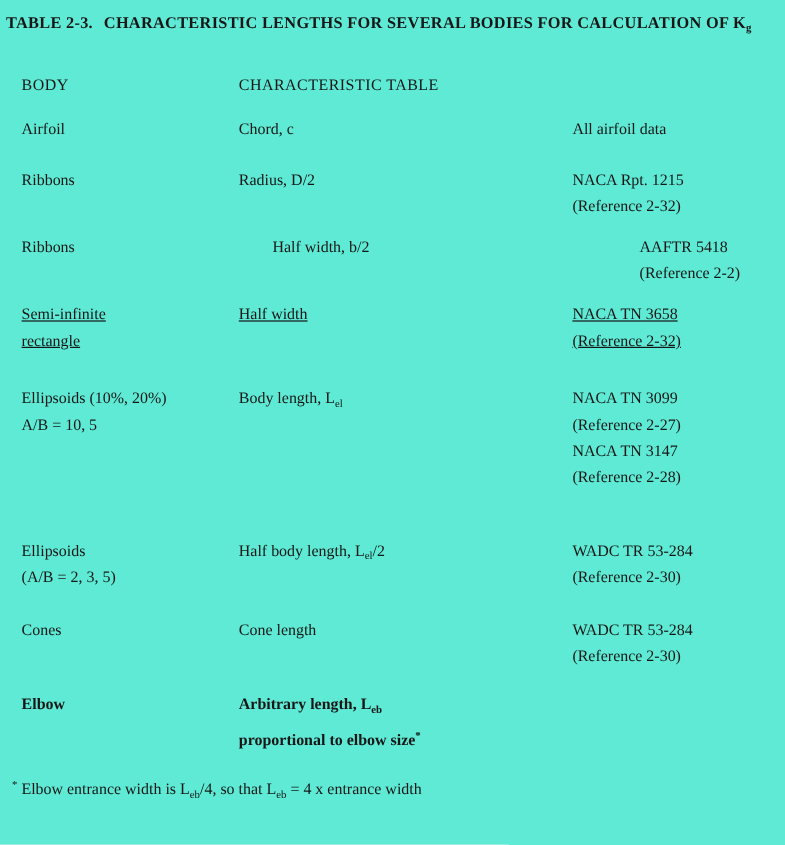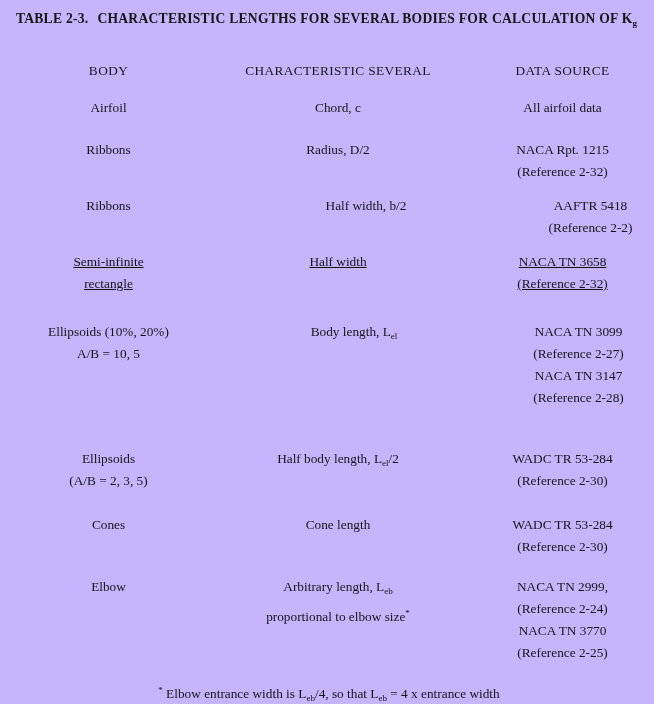"TABLE 2-3. CHARACTERISTIC LENGTHS FOR" .page { background: #c4b5fd -> #5eead4; text-align: center -> none }
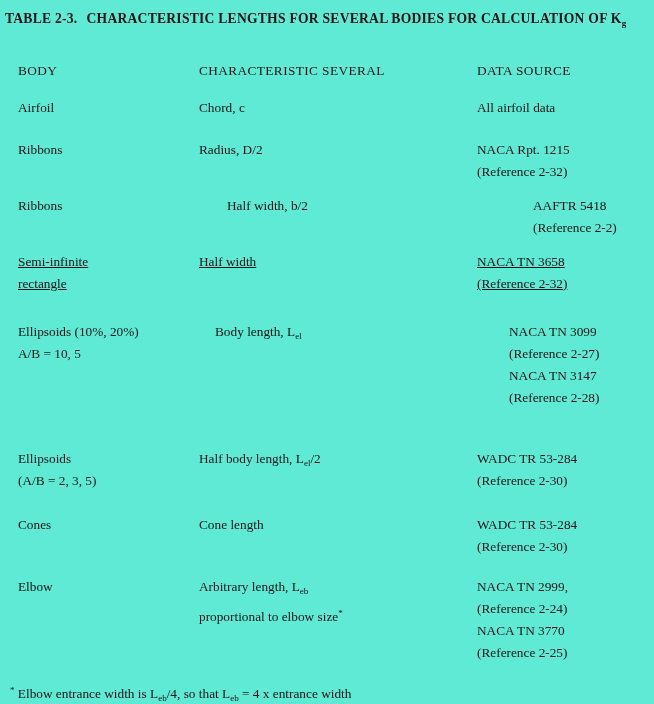"CHARACTERISTIC SEVERAL" div.cell { text: SEVERAL -> TABLE }
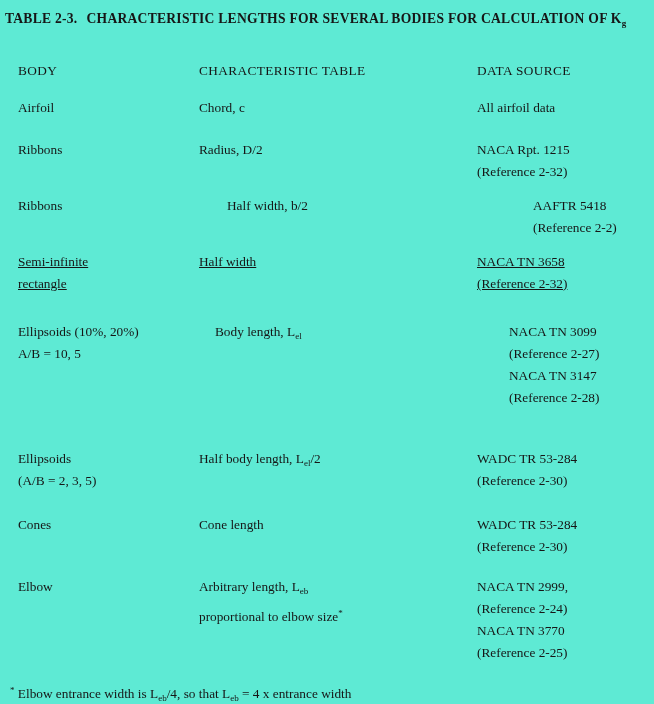"DATA SOURCE" div.cell { html: <div>DATA SOURCE</div> -> none }
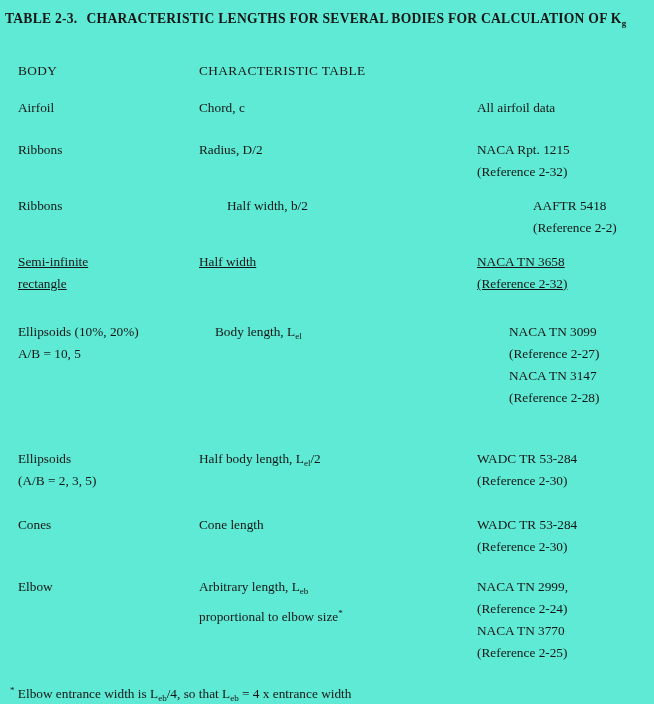"Ellipsoids (10%, 20%)" .r4 { gap: 16px -> none }
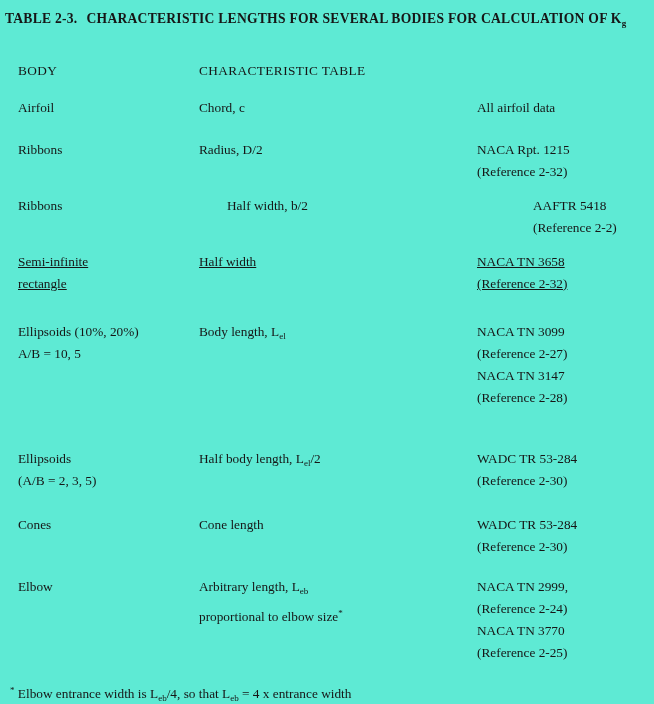"Elbow" .r7 { font-weight: none -> bold }
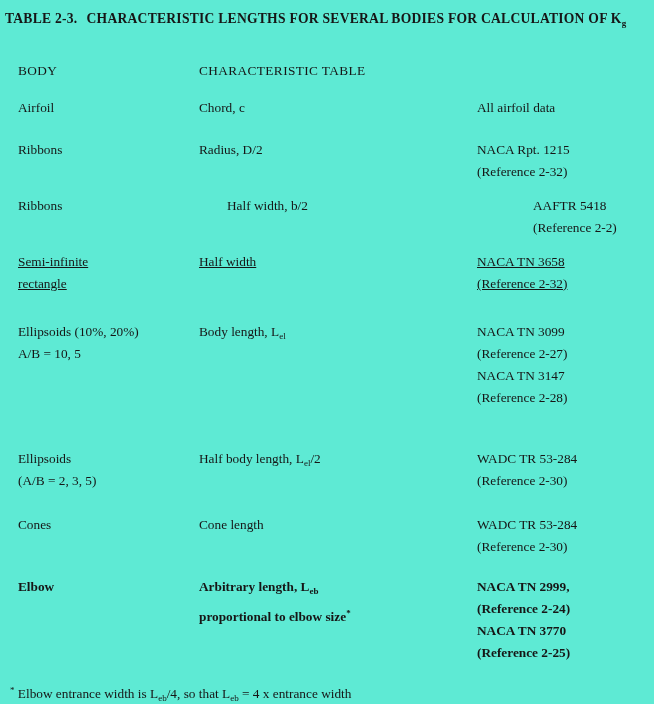"NACA TN 2999," div.cell { html: <div> <div><span>NACA TN 2999,</span></div> <div><span>(Reference 2-24)</span></div> <div><span>NACA TN 3770</span></div> <div><span>(Reference 2-25)</span></div> </div> -> none }
